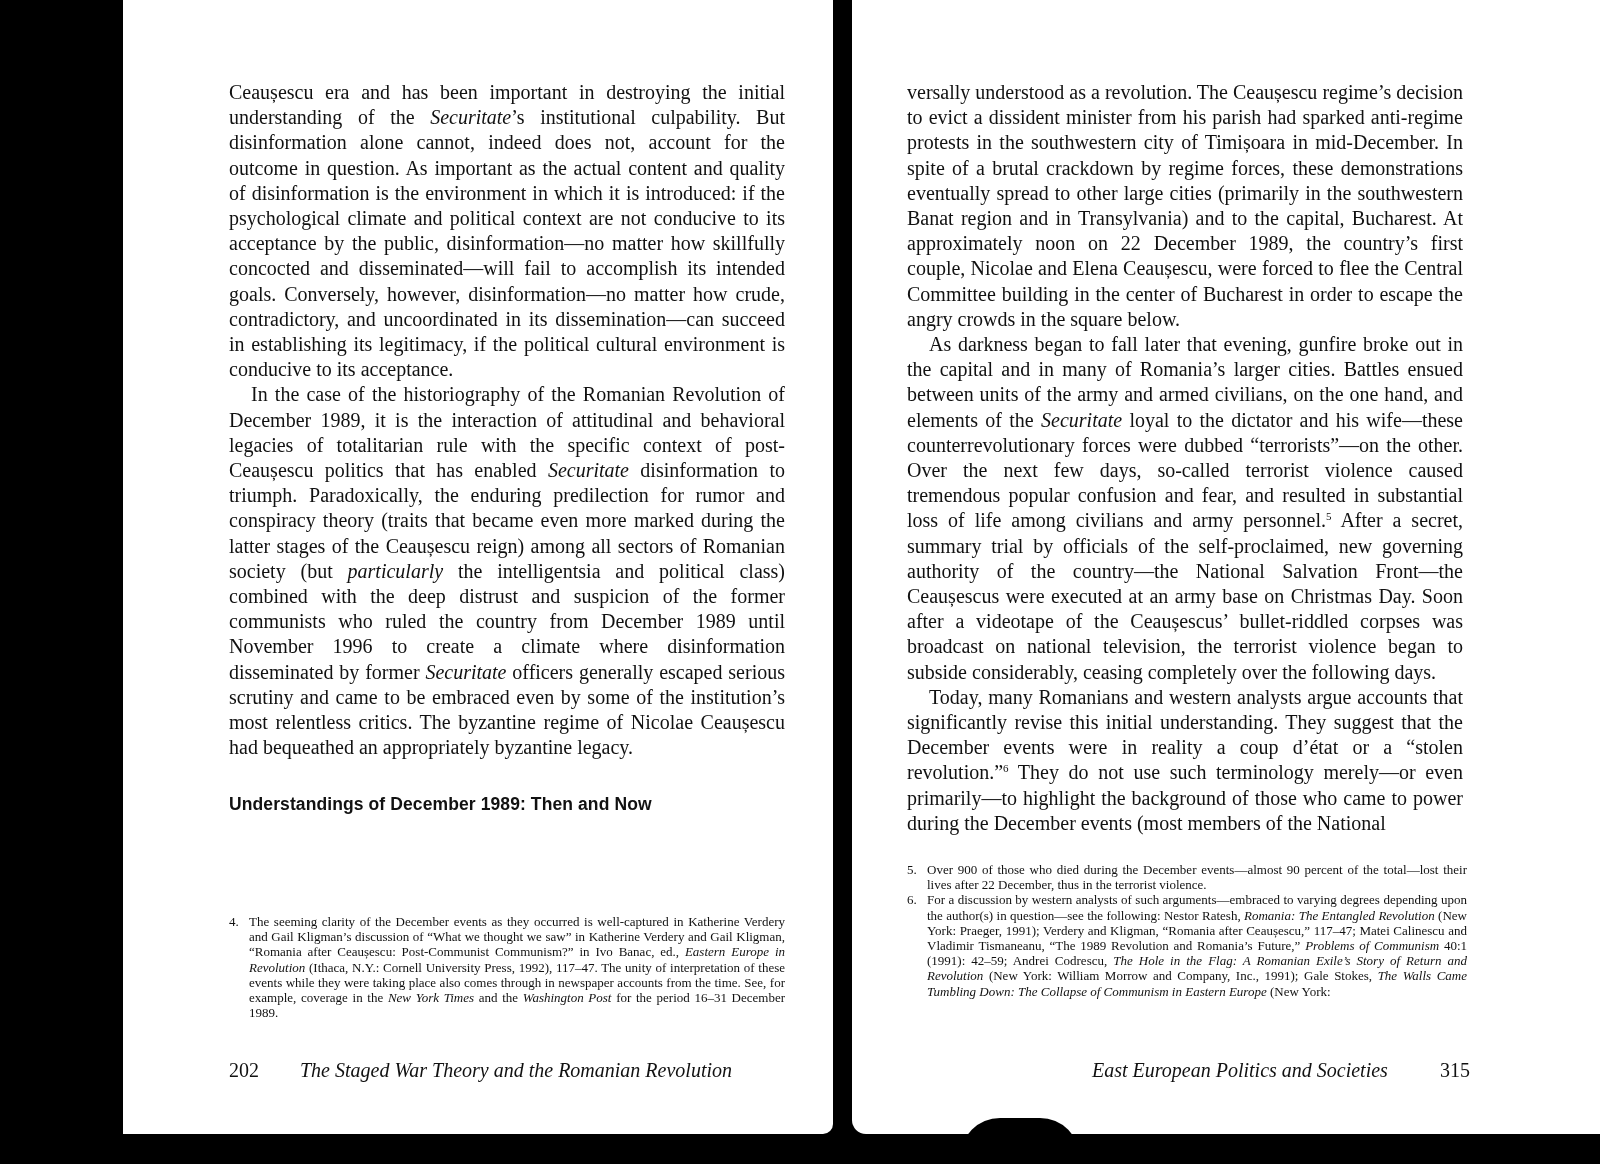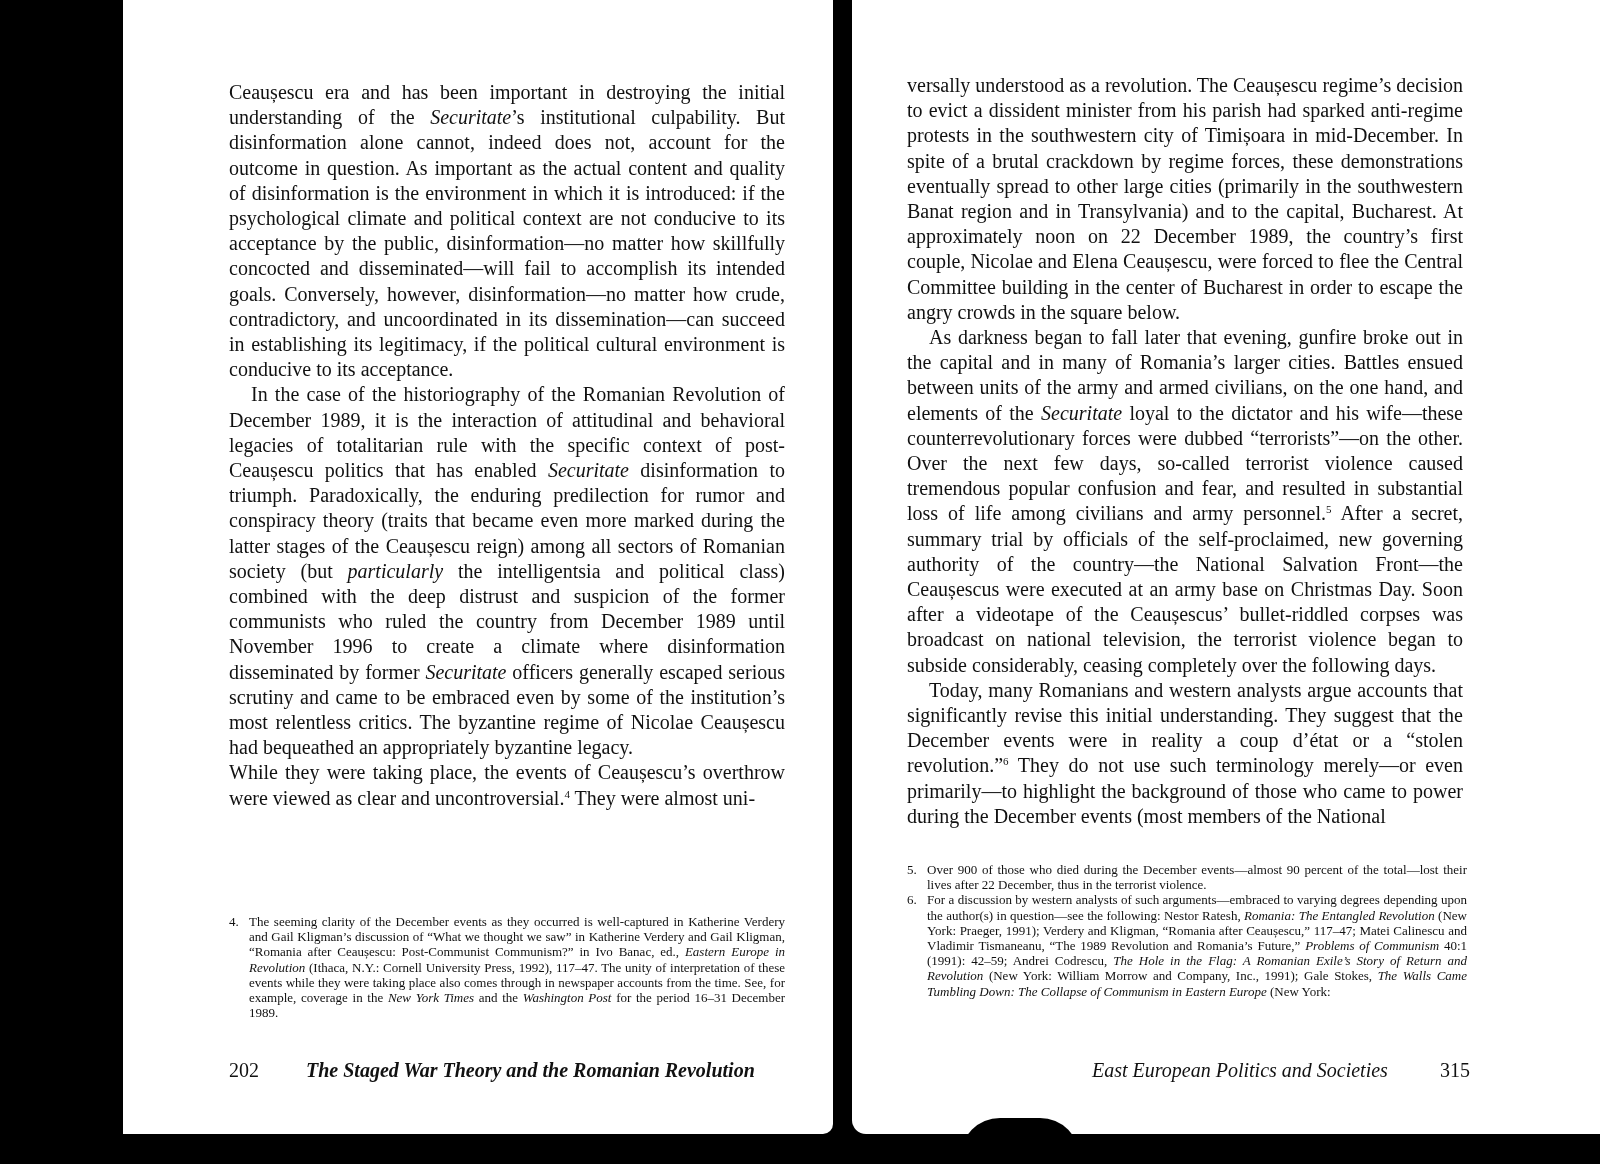"versally understood as a revolution." .col-right { top: 73px -> 80px }
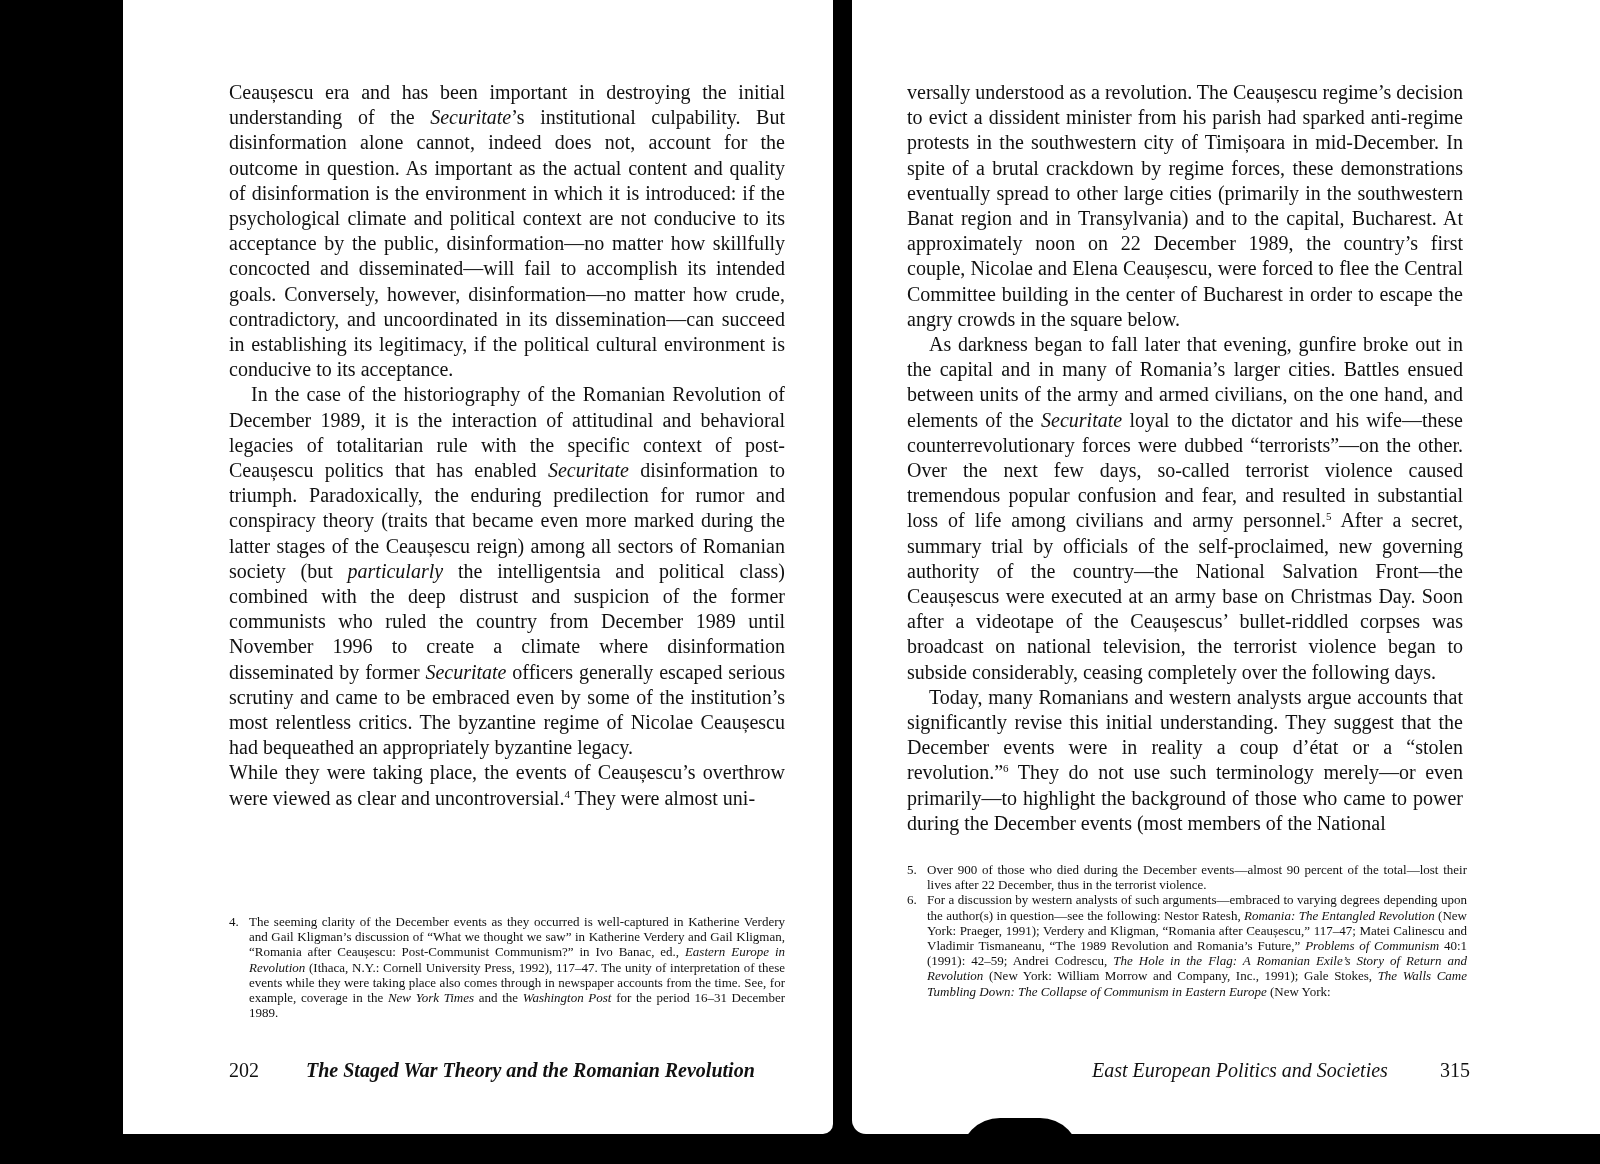"Understandings of December 1989: Then" div.section-heading { html: none -> <div>Understandings of December 1989: Then and Now</div> }
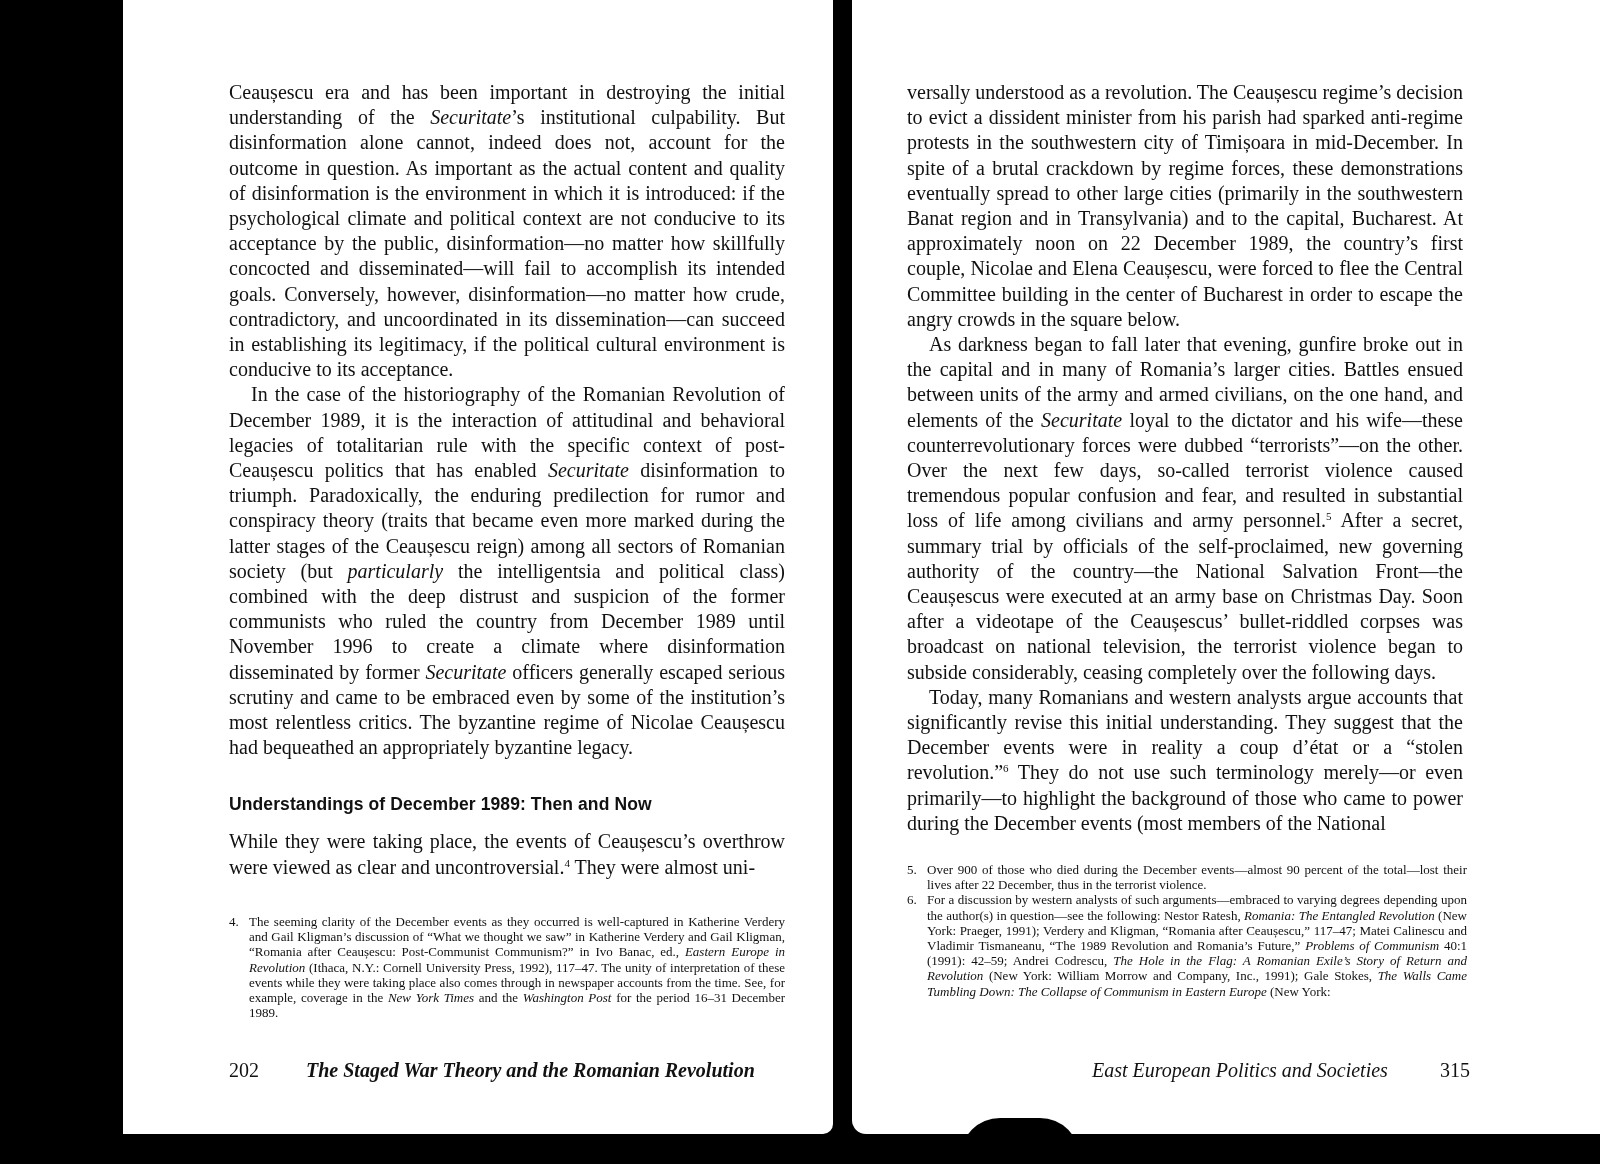"While they were taking place," div.body-text { html: <div> <p><span>While they were taking place, the events of Ceaușescu’s overthrow were viewed as clear and uncontroversial.</span><sup>4</sup><span> They were almost uni-</span></p> </div> -> none }
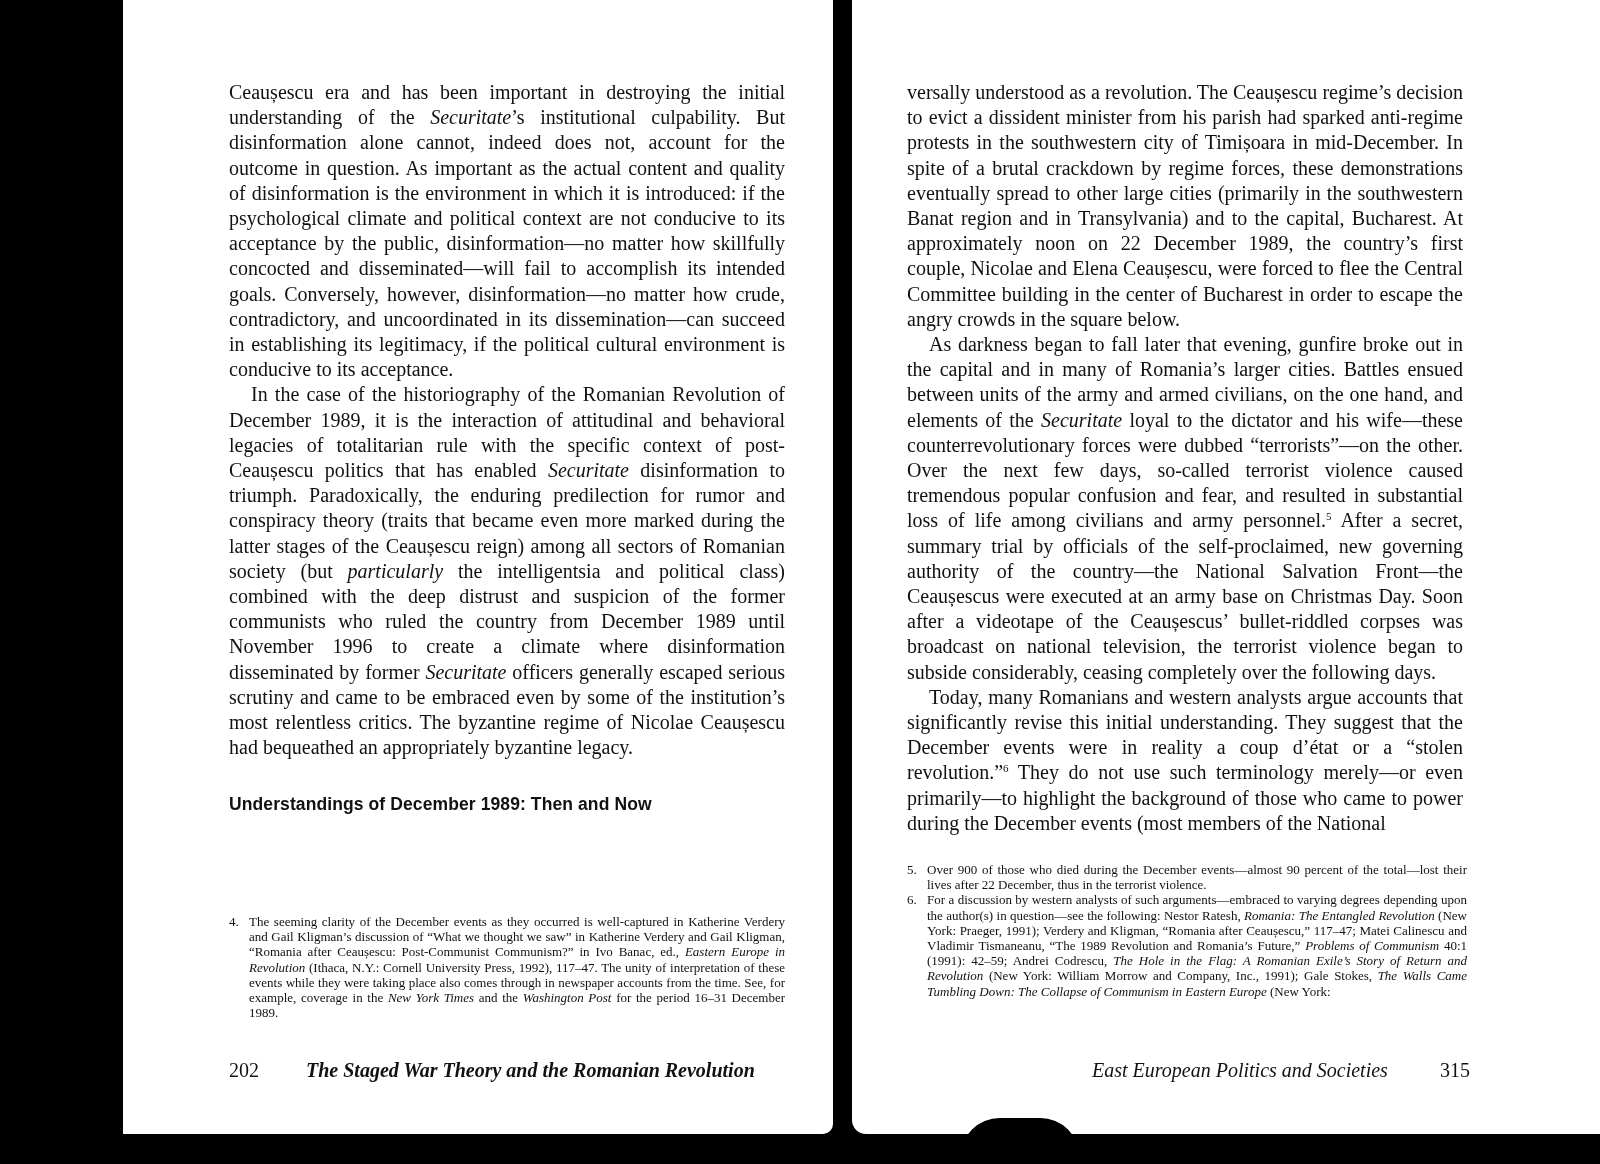"The Staged War Theory and" .rf-left .rtitle { font-weight: bold -> none; left: 77px -> 71px }
